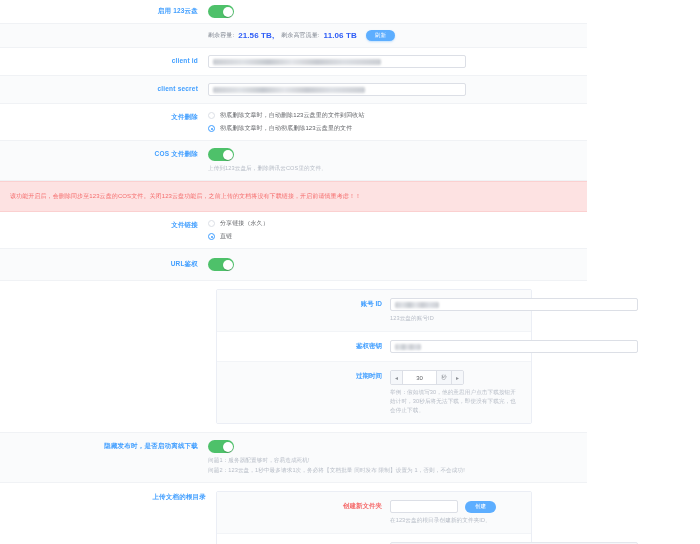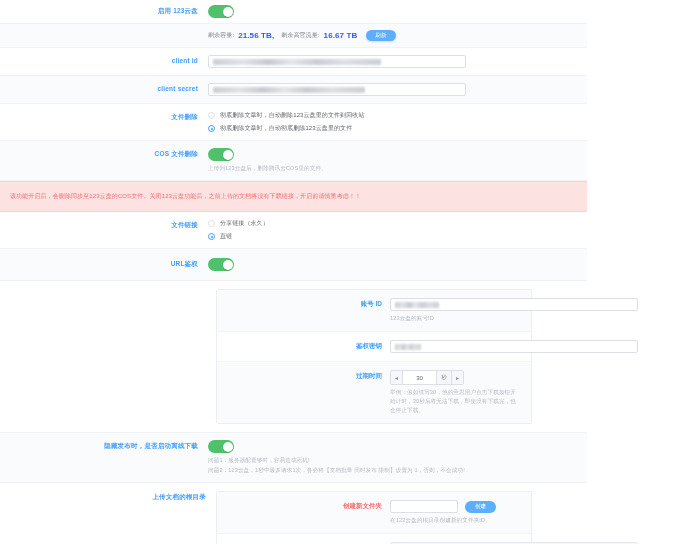"16.67 TB" span.qnum { text: 16.67 -> 11.06 }
